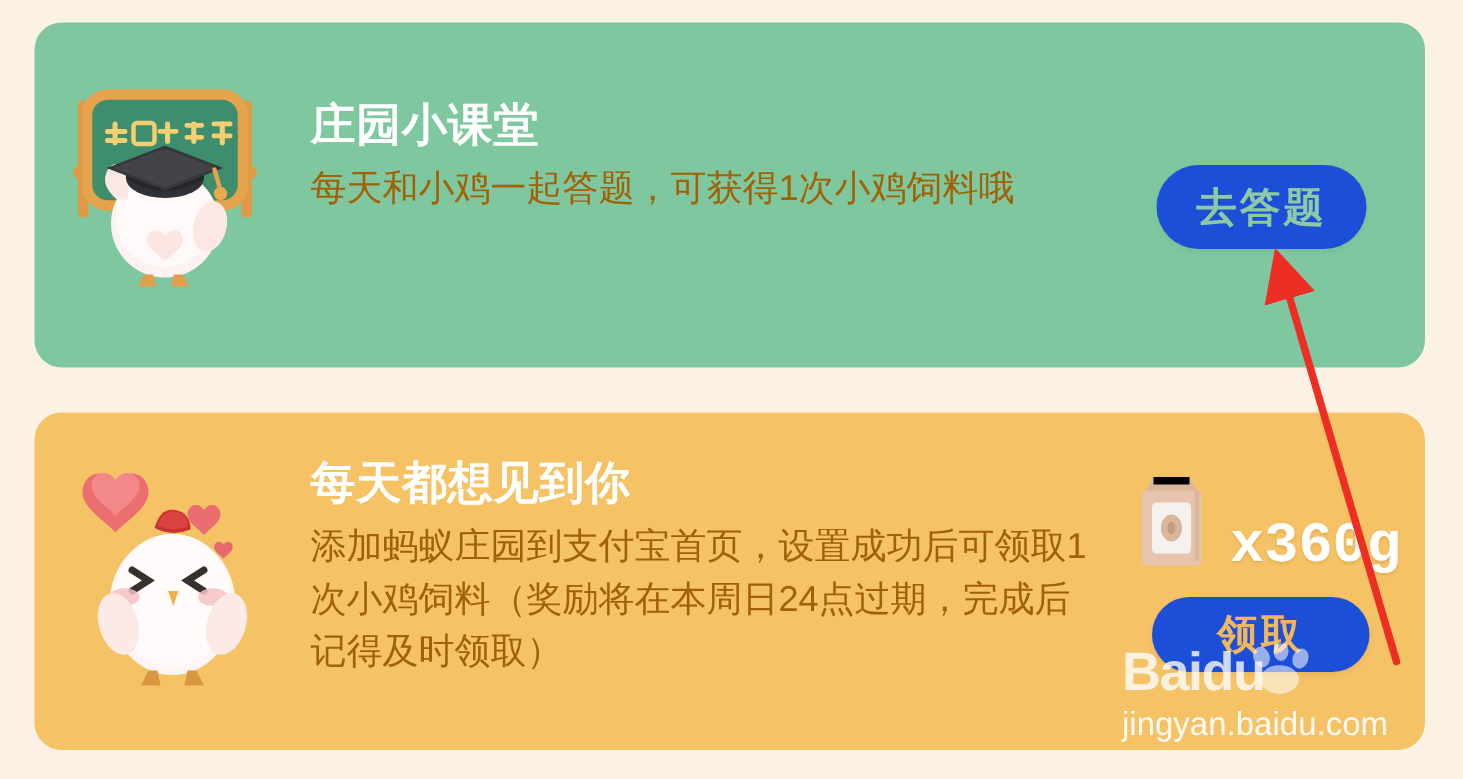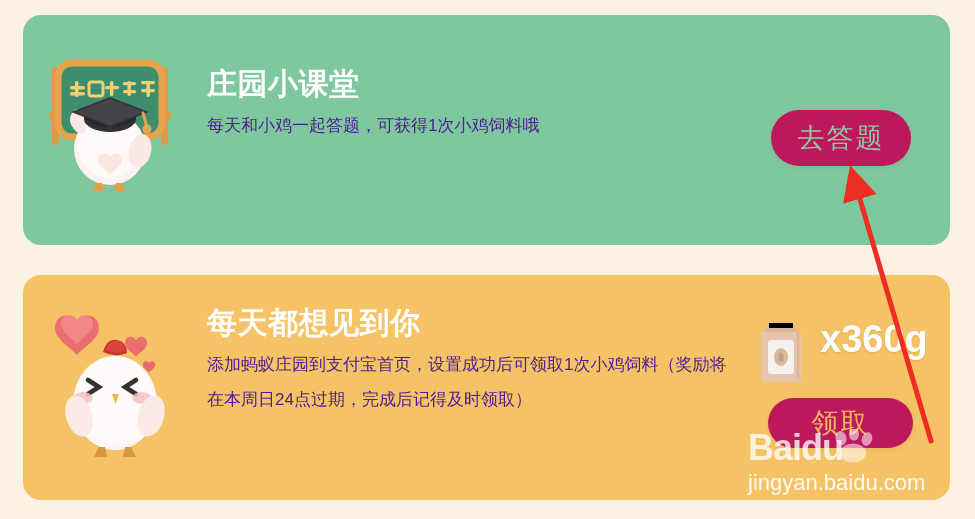"每天和小鸡一起答题，可获得1次小鸡饲料哦" .card-desc { color: #4c1d95 -> #a16207; font-size: 17px -> 24px }
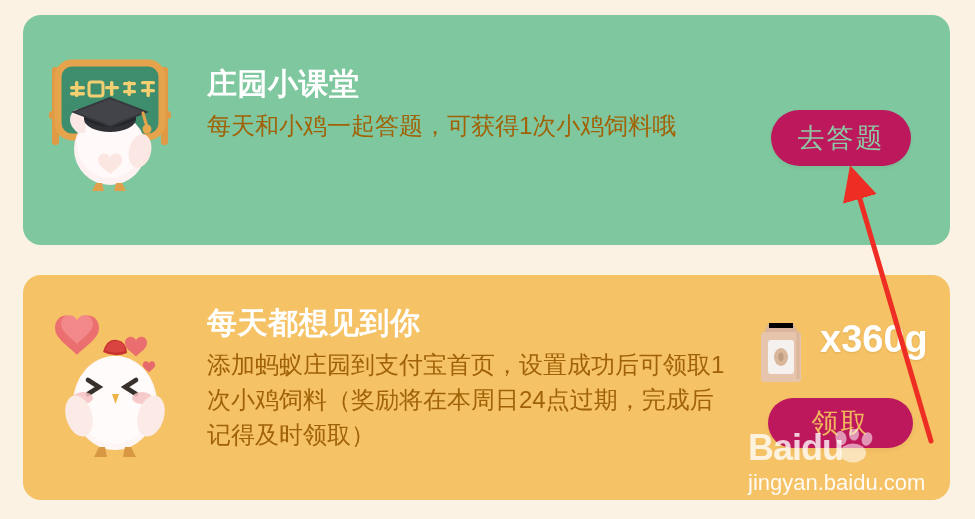"去答题" .pill-btn { background: #be185d -> #1d4ed8; font-weight: normal -> bold }
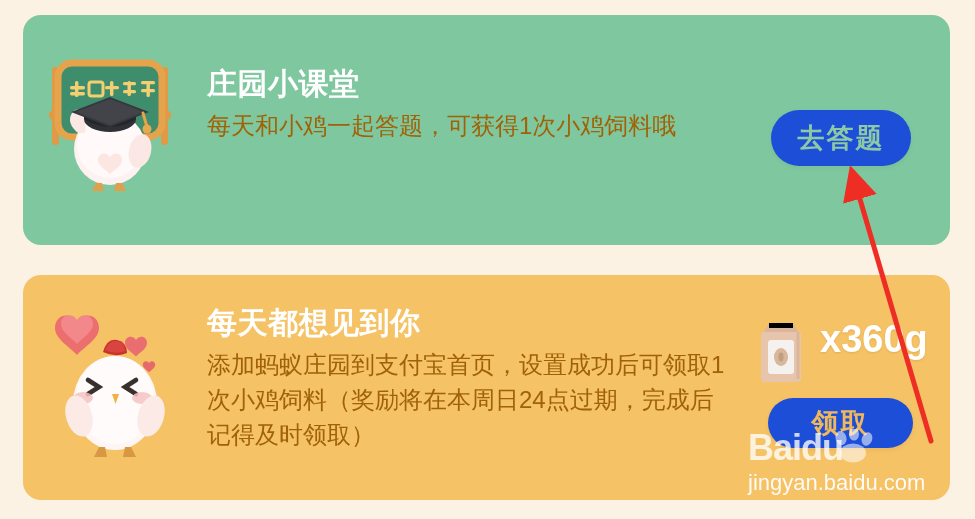"x360g" #reward-block { align-items: flex-start -> flex-end; font-family: none -> Liberation Mono, monospace }
